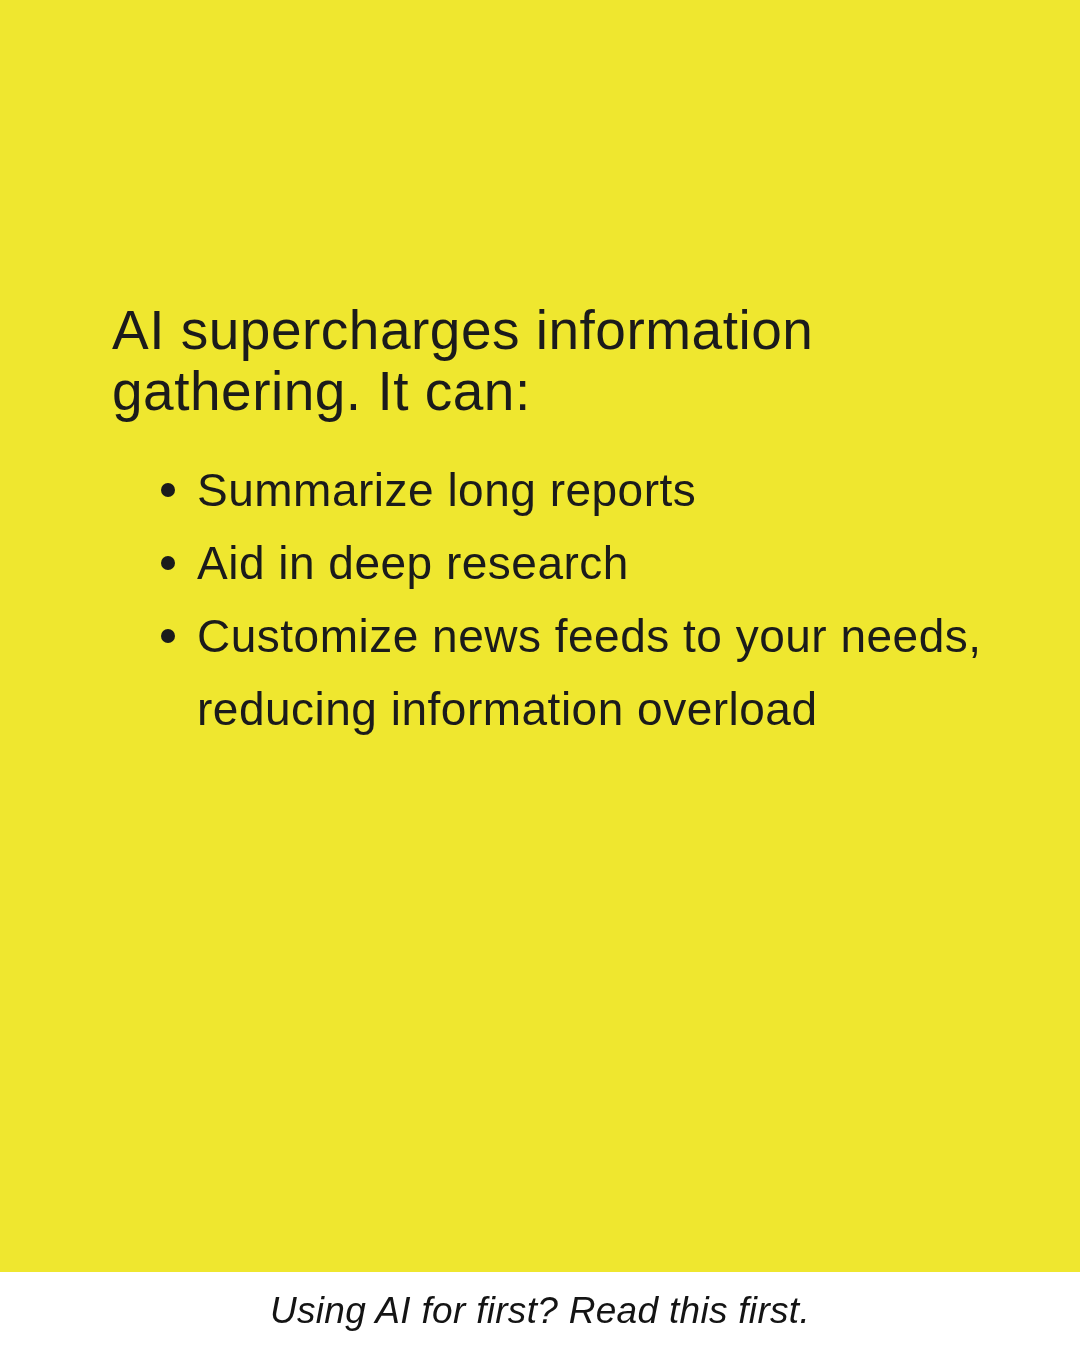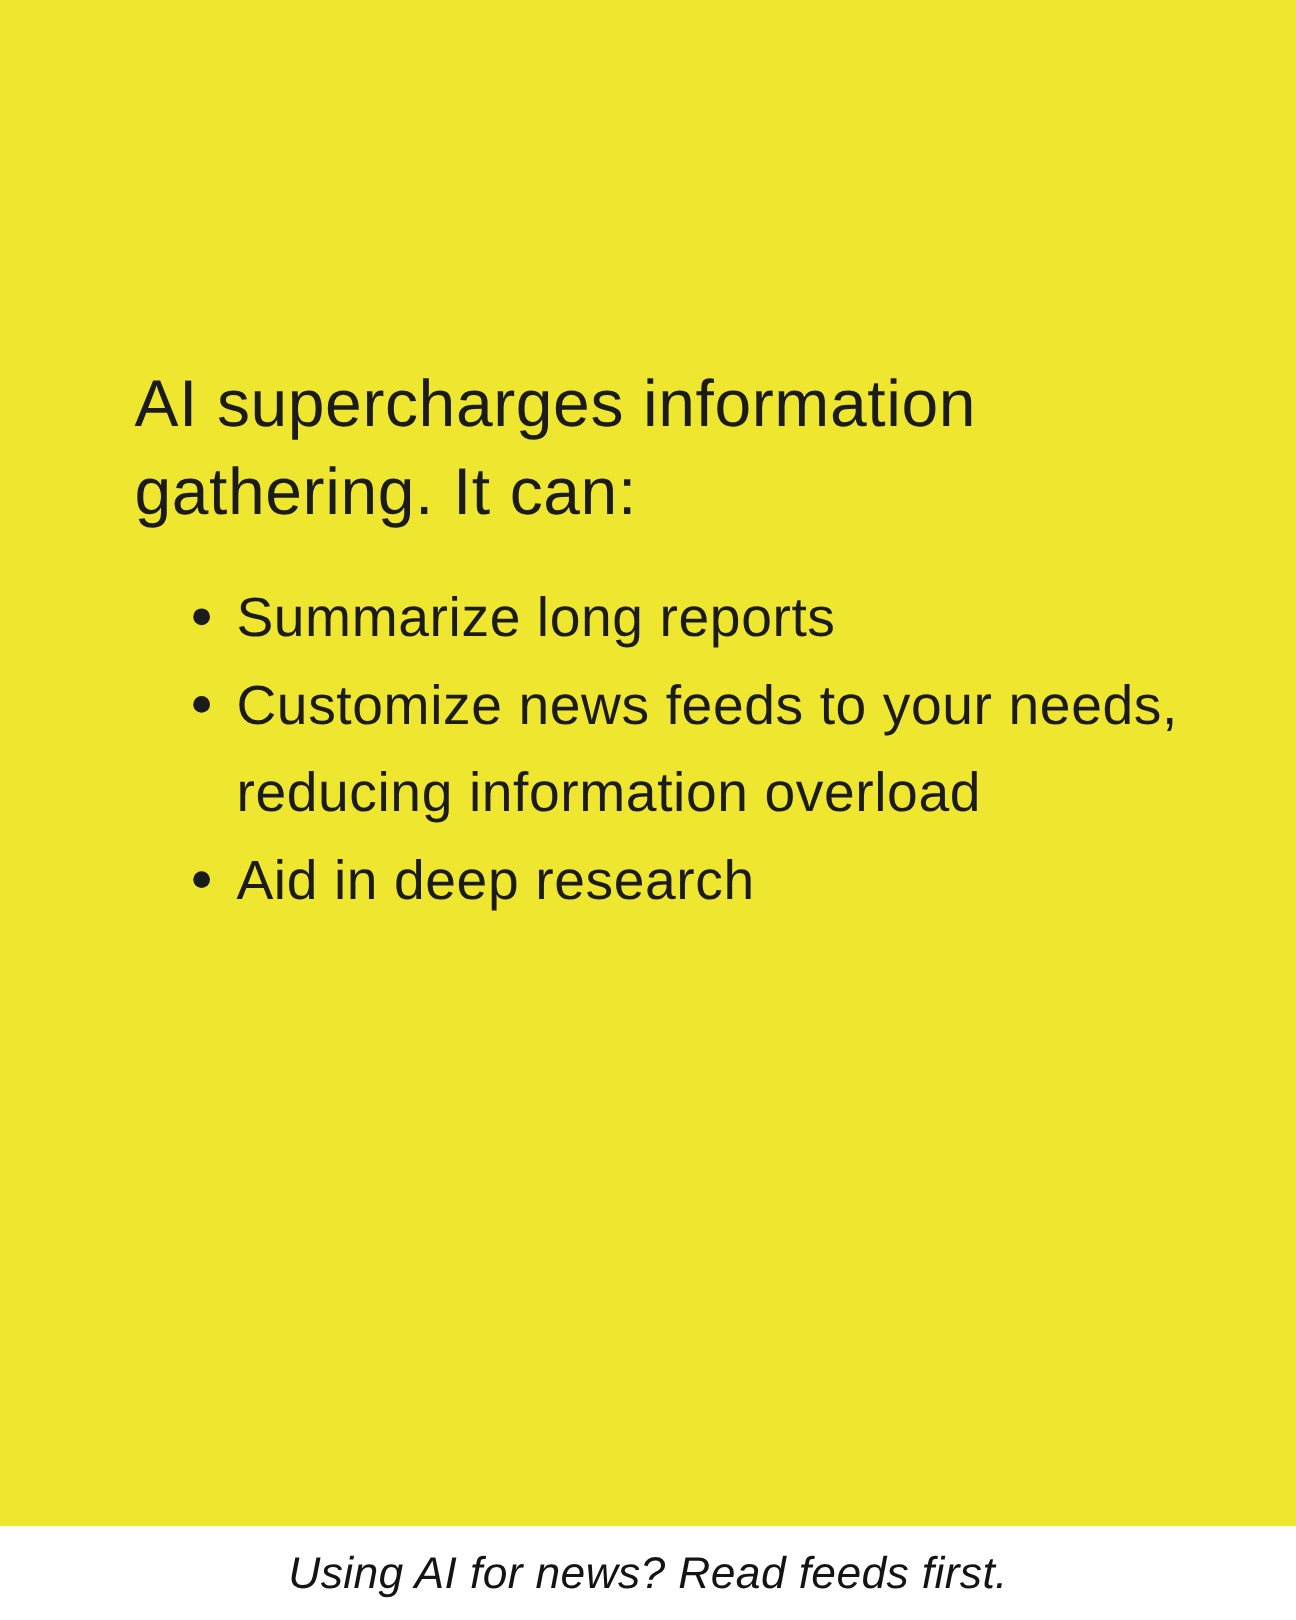"AI supercharges information gathering." .intro { line-height: 73px -> 61px }
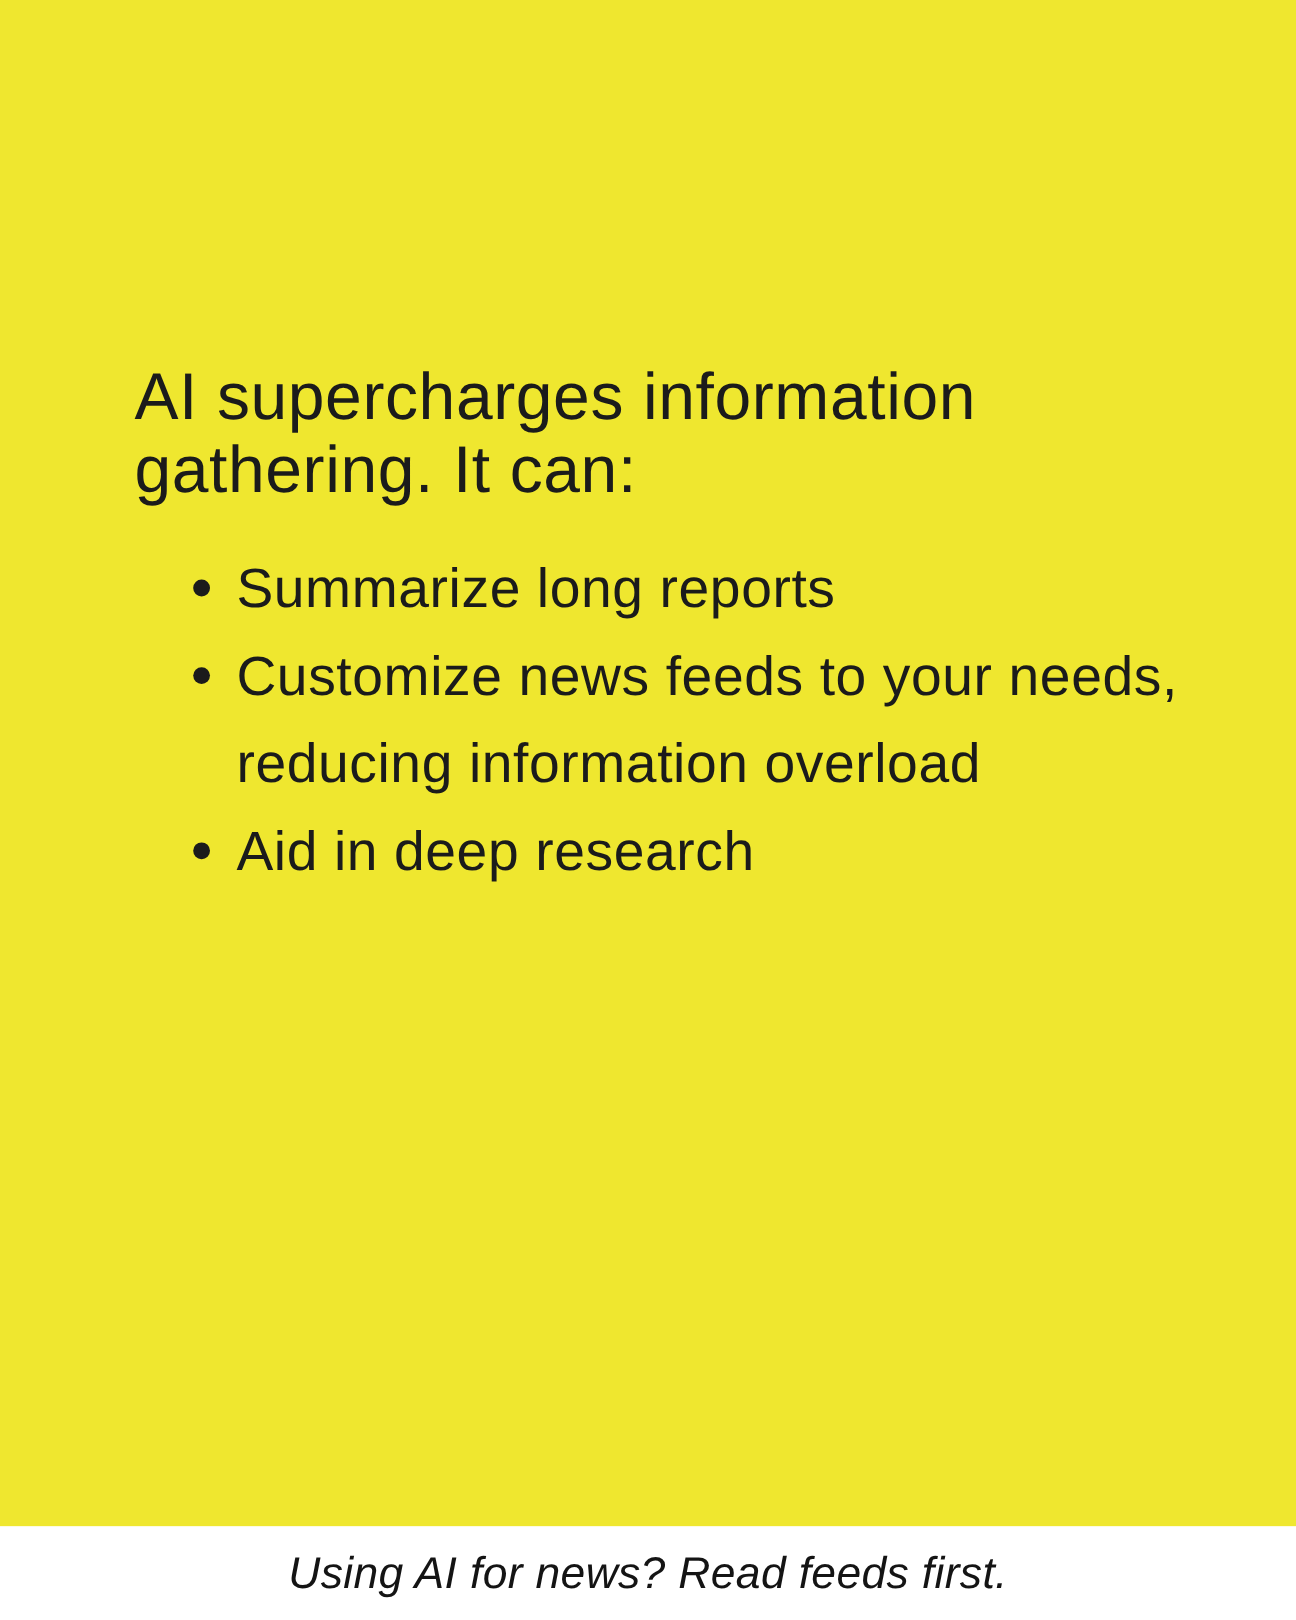"Customize news feeds to your" li { order: before "Aid in deep research" -> after "Aid in deep research" }
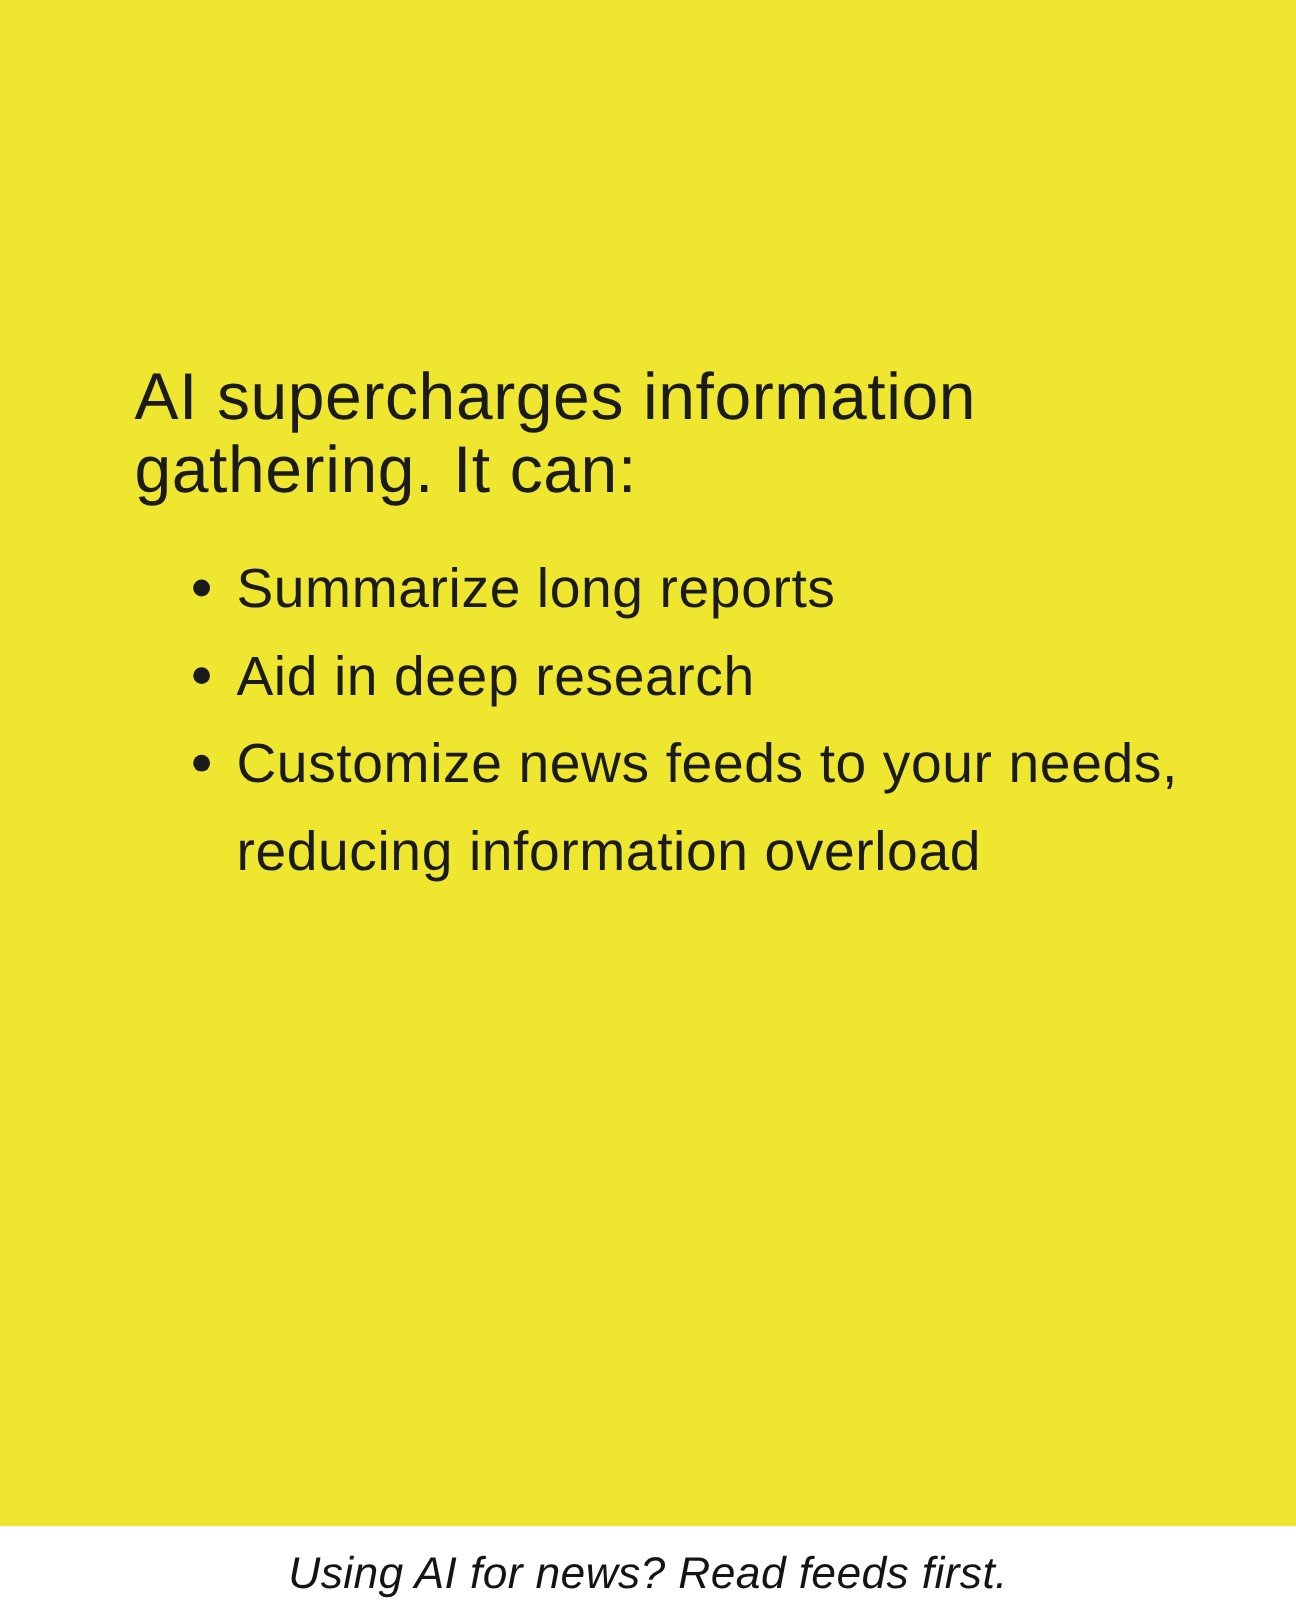"Using AI for news? Read" p.footer-text { text: news? Read feeds -> first? Read this }
